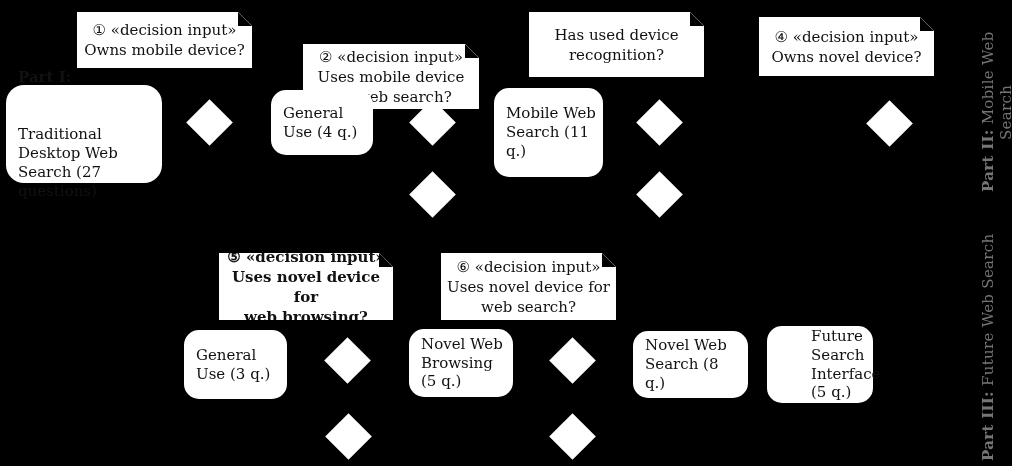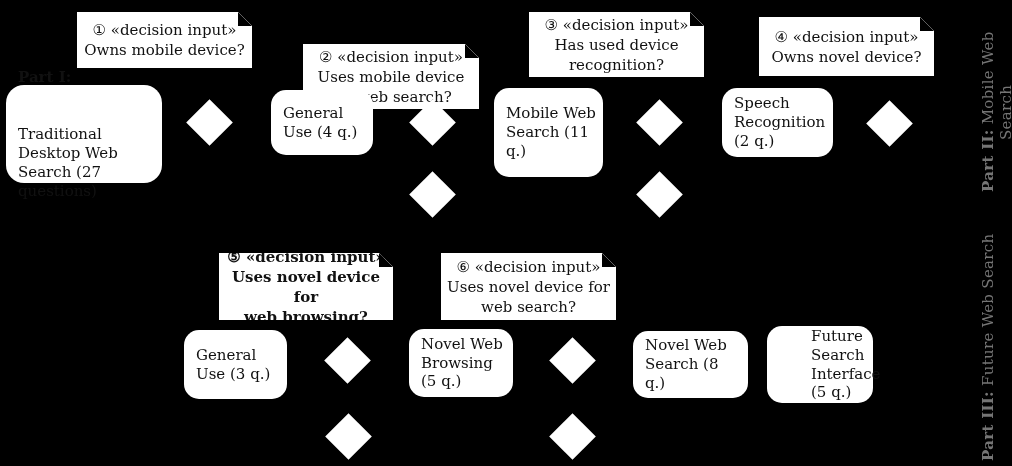"③ «decision input»" span.txt { html: <span>③ «decision input»</span> -> none }
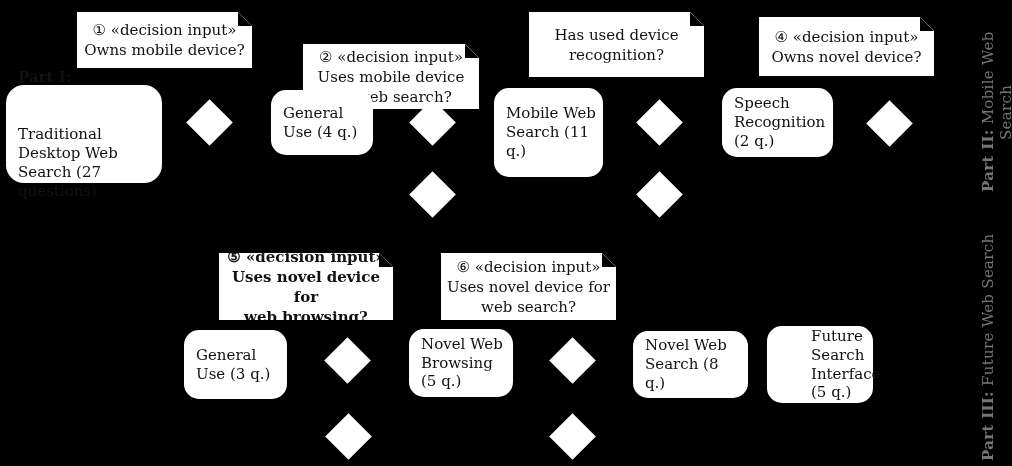"Speech" div.box { html: <div> <span>Speech Recognition (2 q.)</span> </div> -> none }
